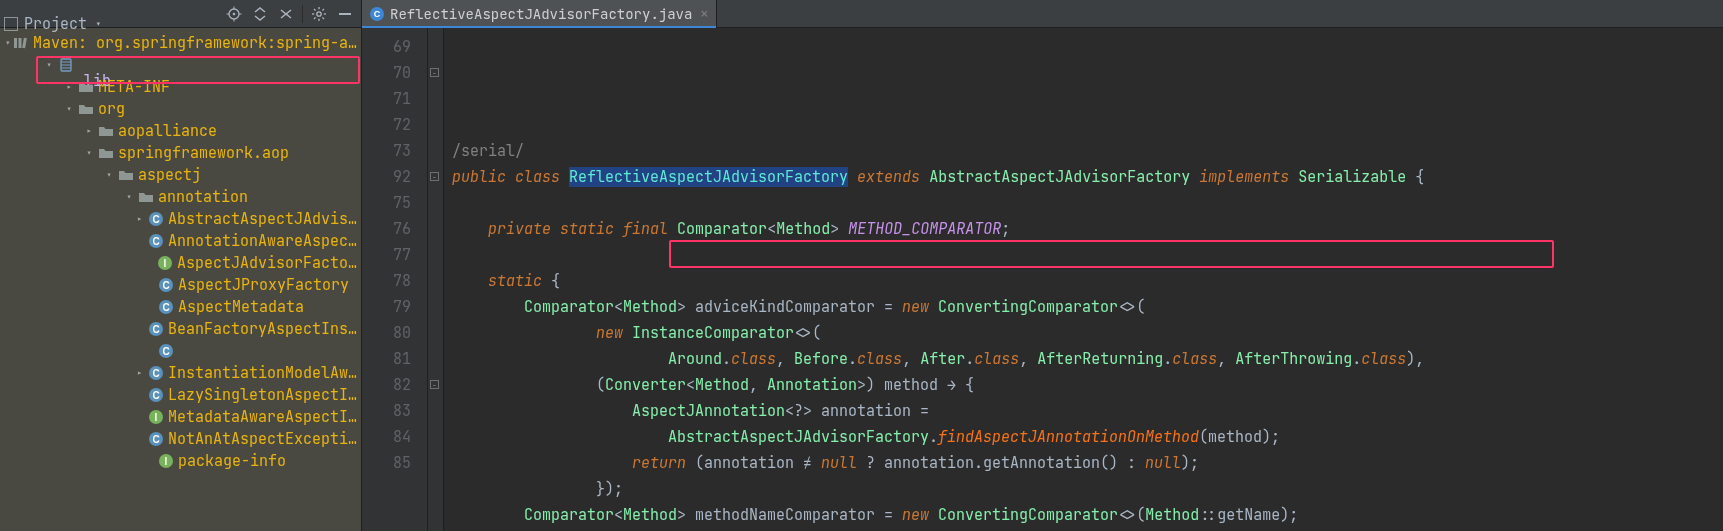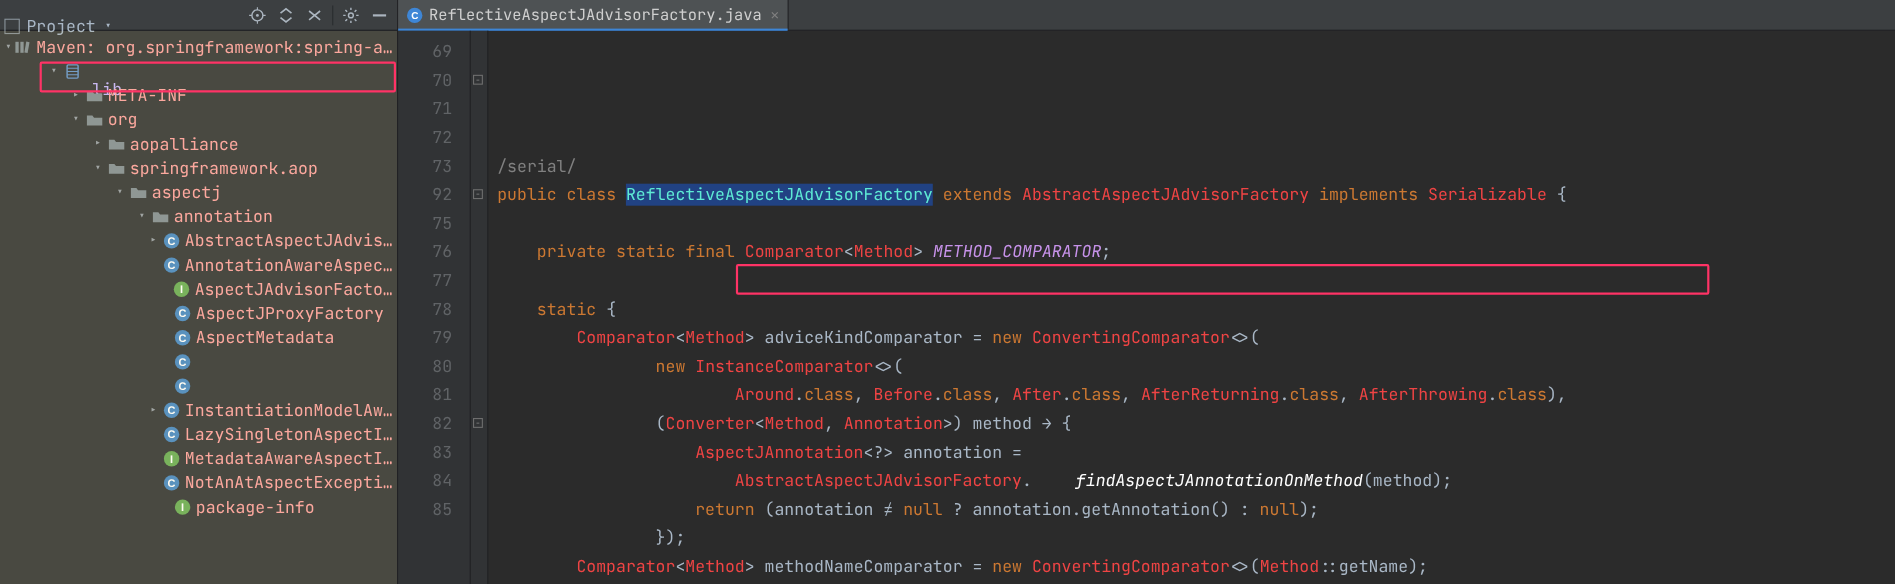"Maven: org.springframework:spring-a…" .tree-label { color: #fca5a5 -> #eab308 }
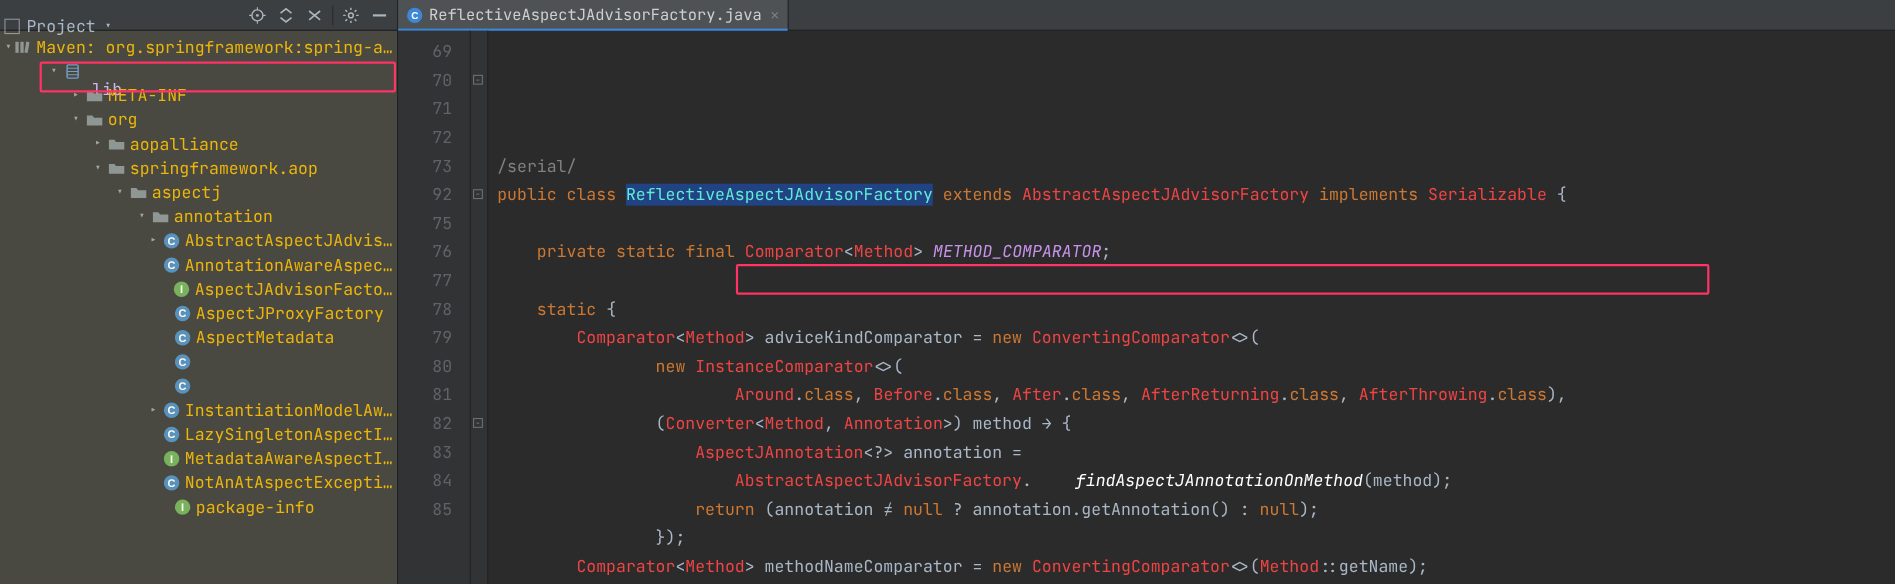"public" .kw { font-style: none -> italic }
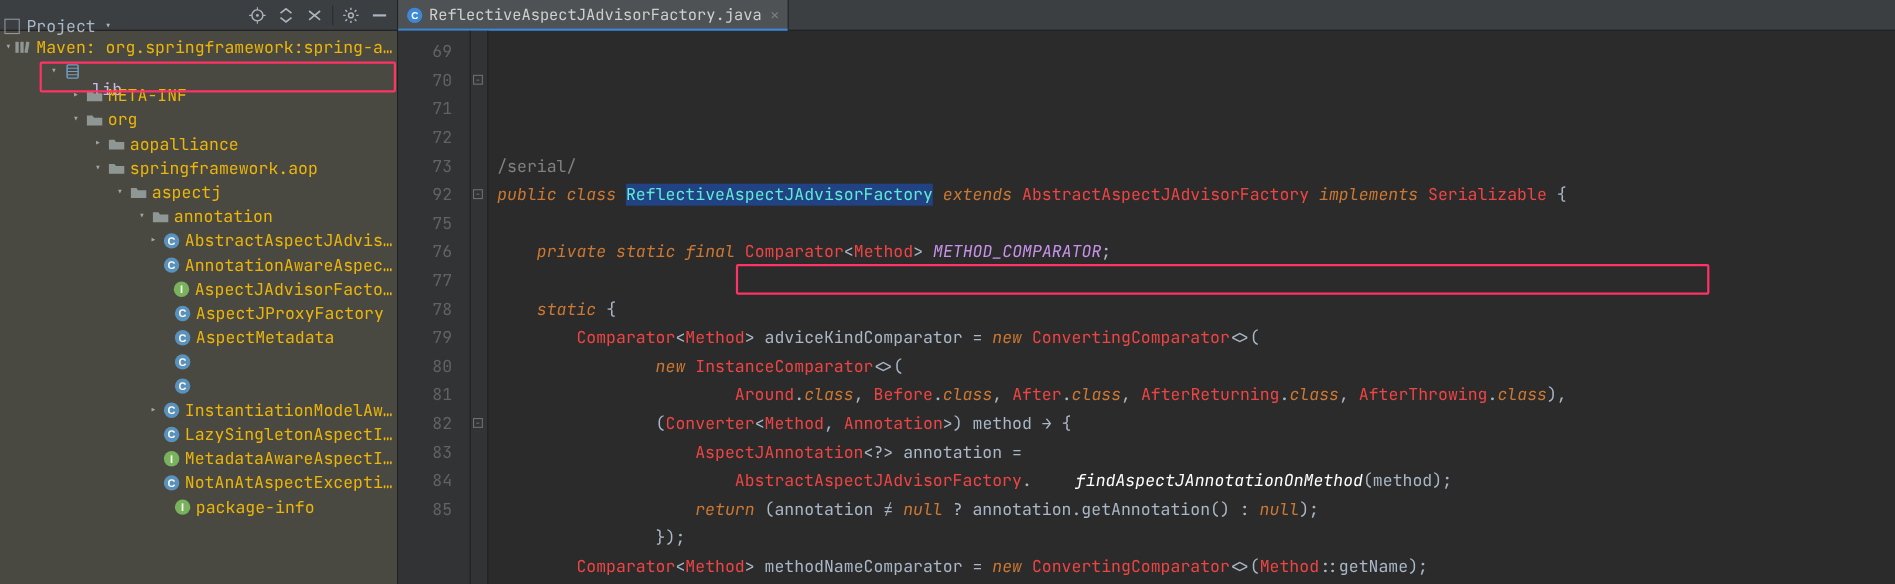"AbstractAspectJAdvisorFactory" .cls { color: #ef4444 -> #86efac }
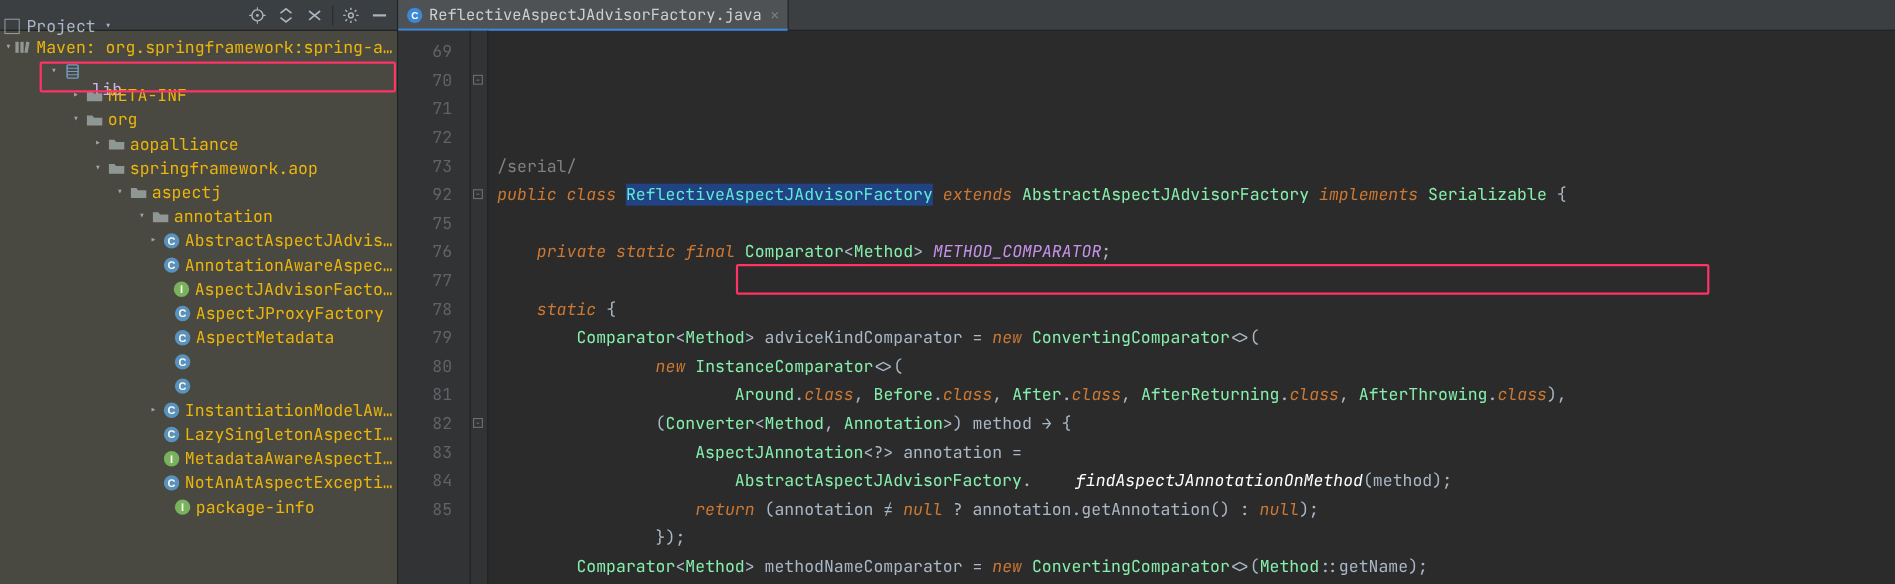"BeanFactoryAspectIns…" span.tree-label { html: none -> <span>BeanFactoryAspectIns…</span> }
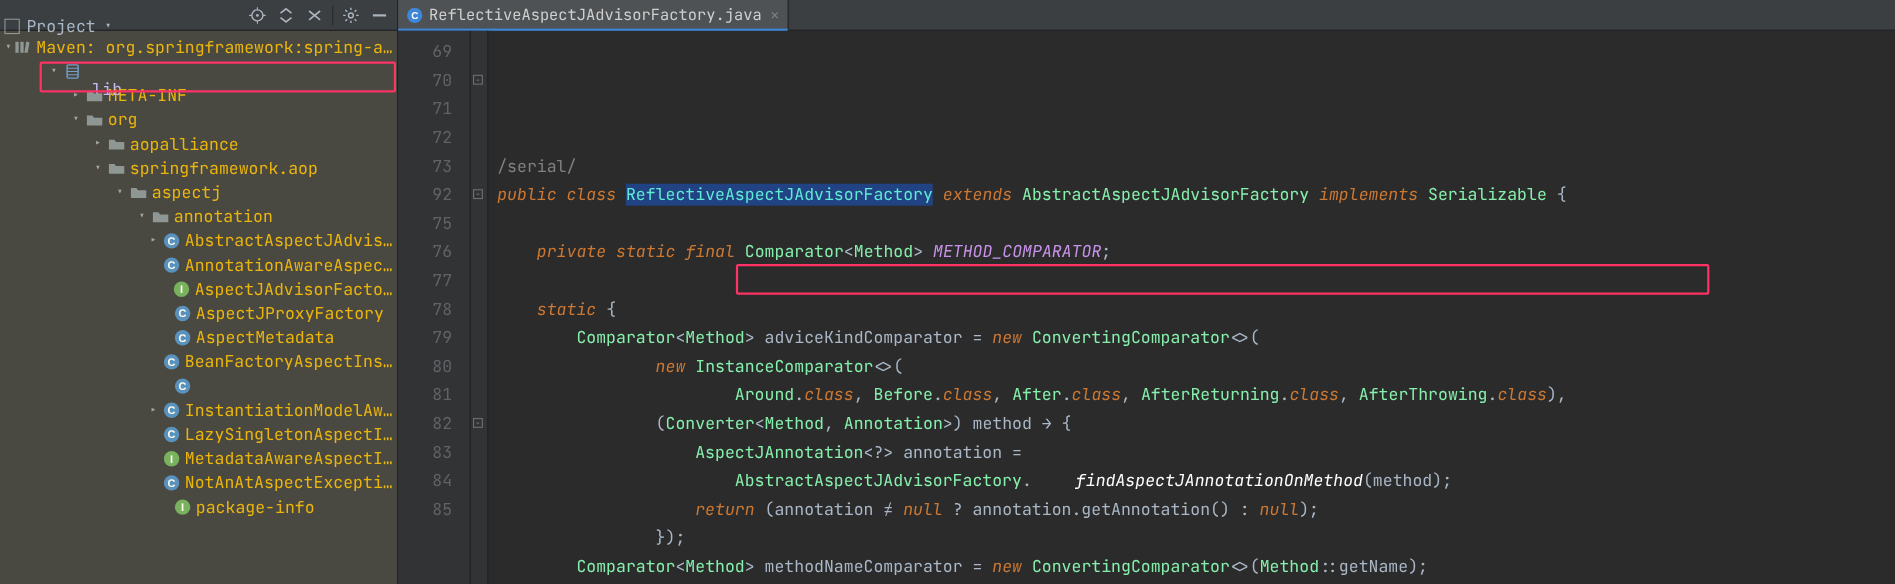"findAspectJAnnotationOnMethod" .fni { color: #ffffff -> #f97316; margin-left: 40px -> none }
